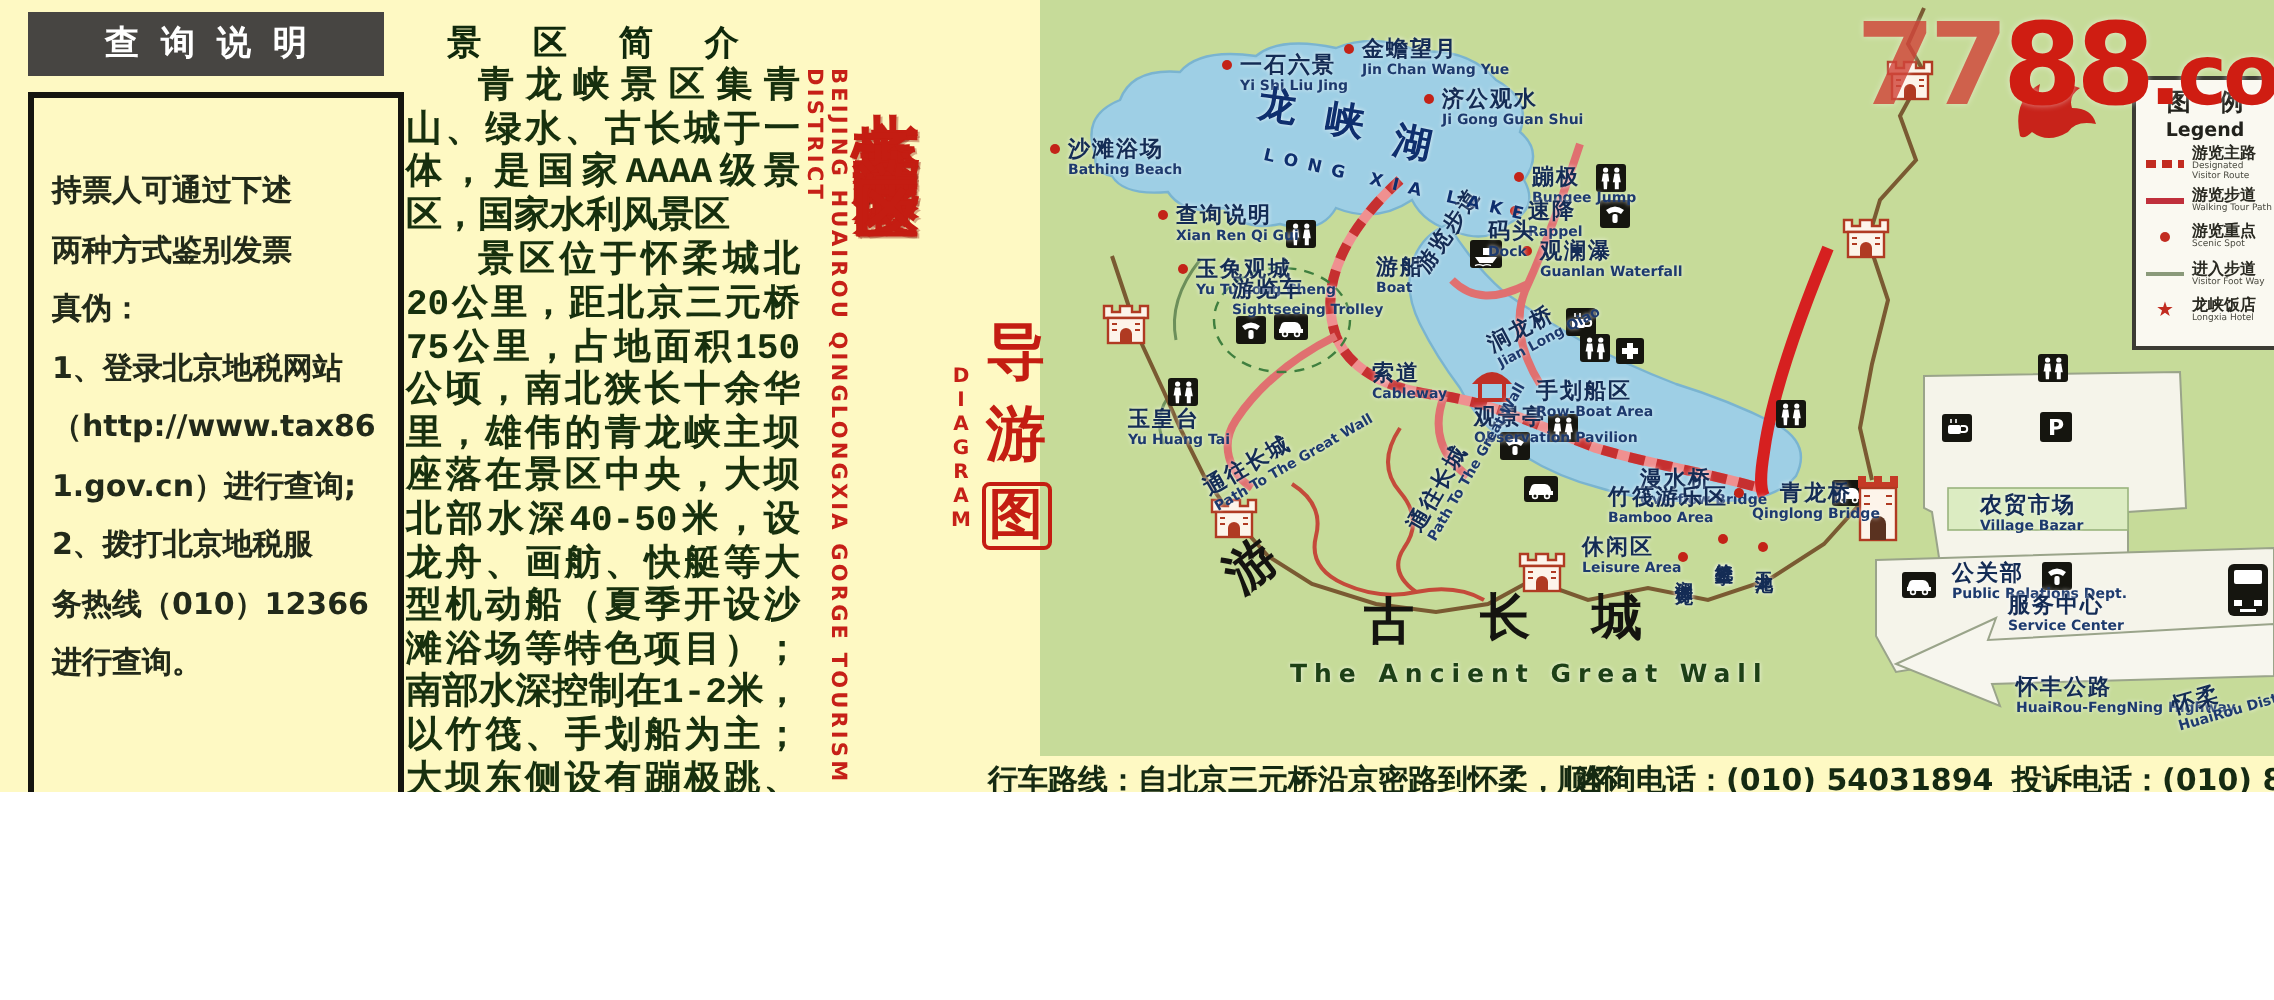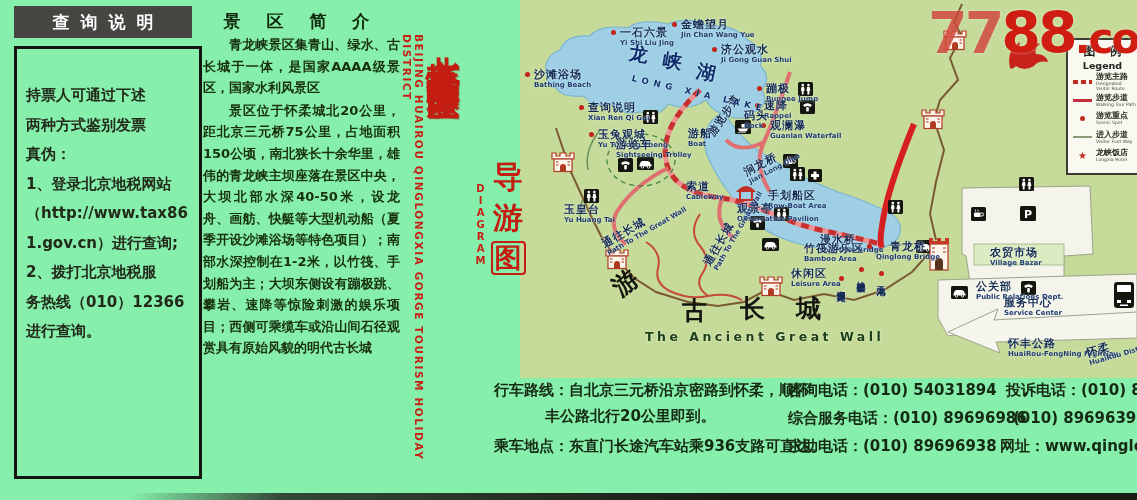"查询说明" #page { background: #86efac -> #fef9c3; height: 500px -> 396px }
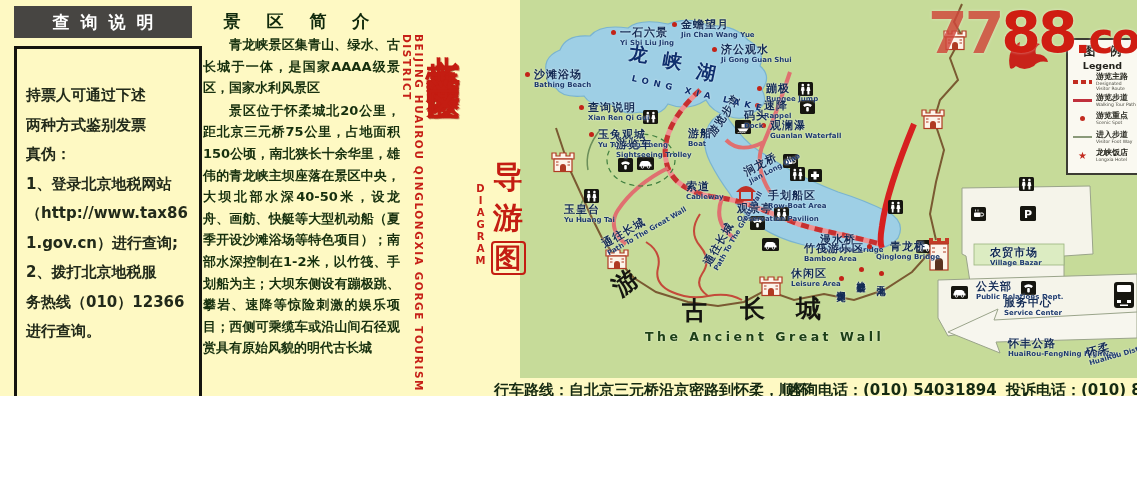"青龙峡景区集青山、绿水、古长城于一体，是国家AAAA级景区，国家水利风景区" .intro-p { font-family: none -> Liberation Mono, monospace; font-size: 13px -> 18px }
